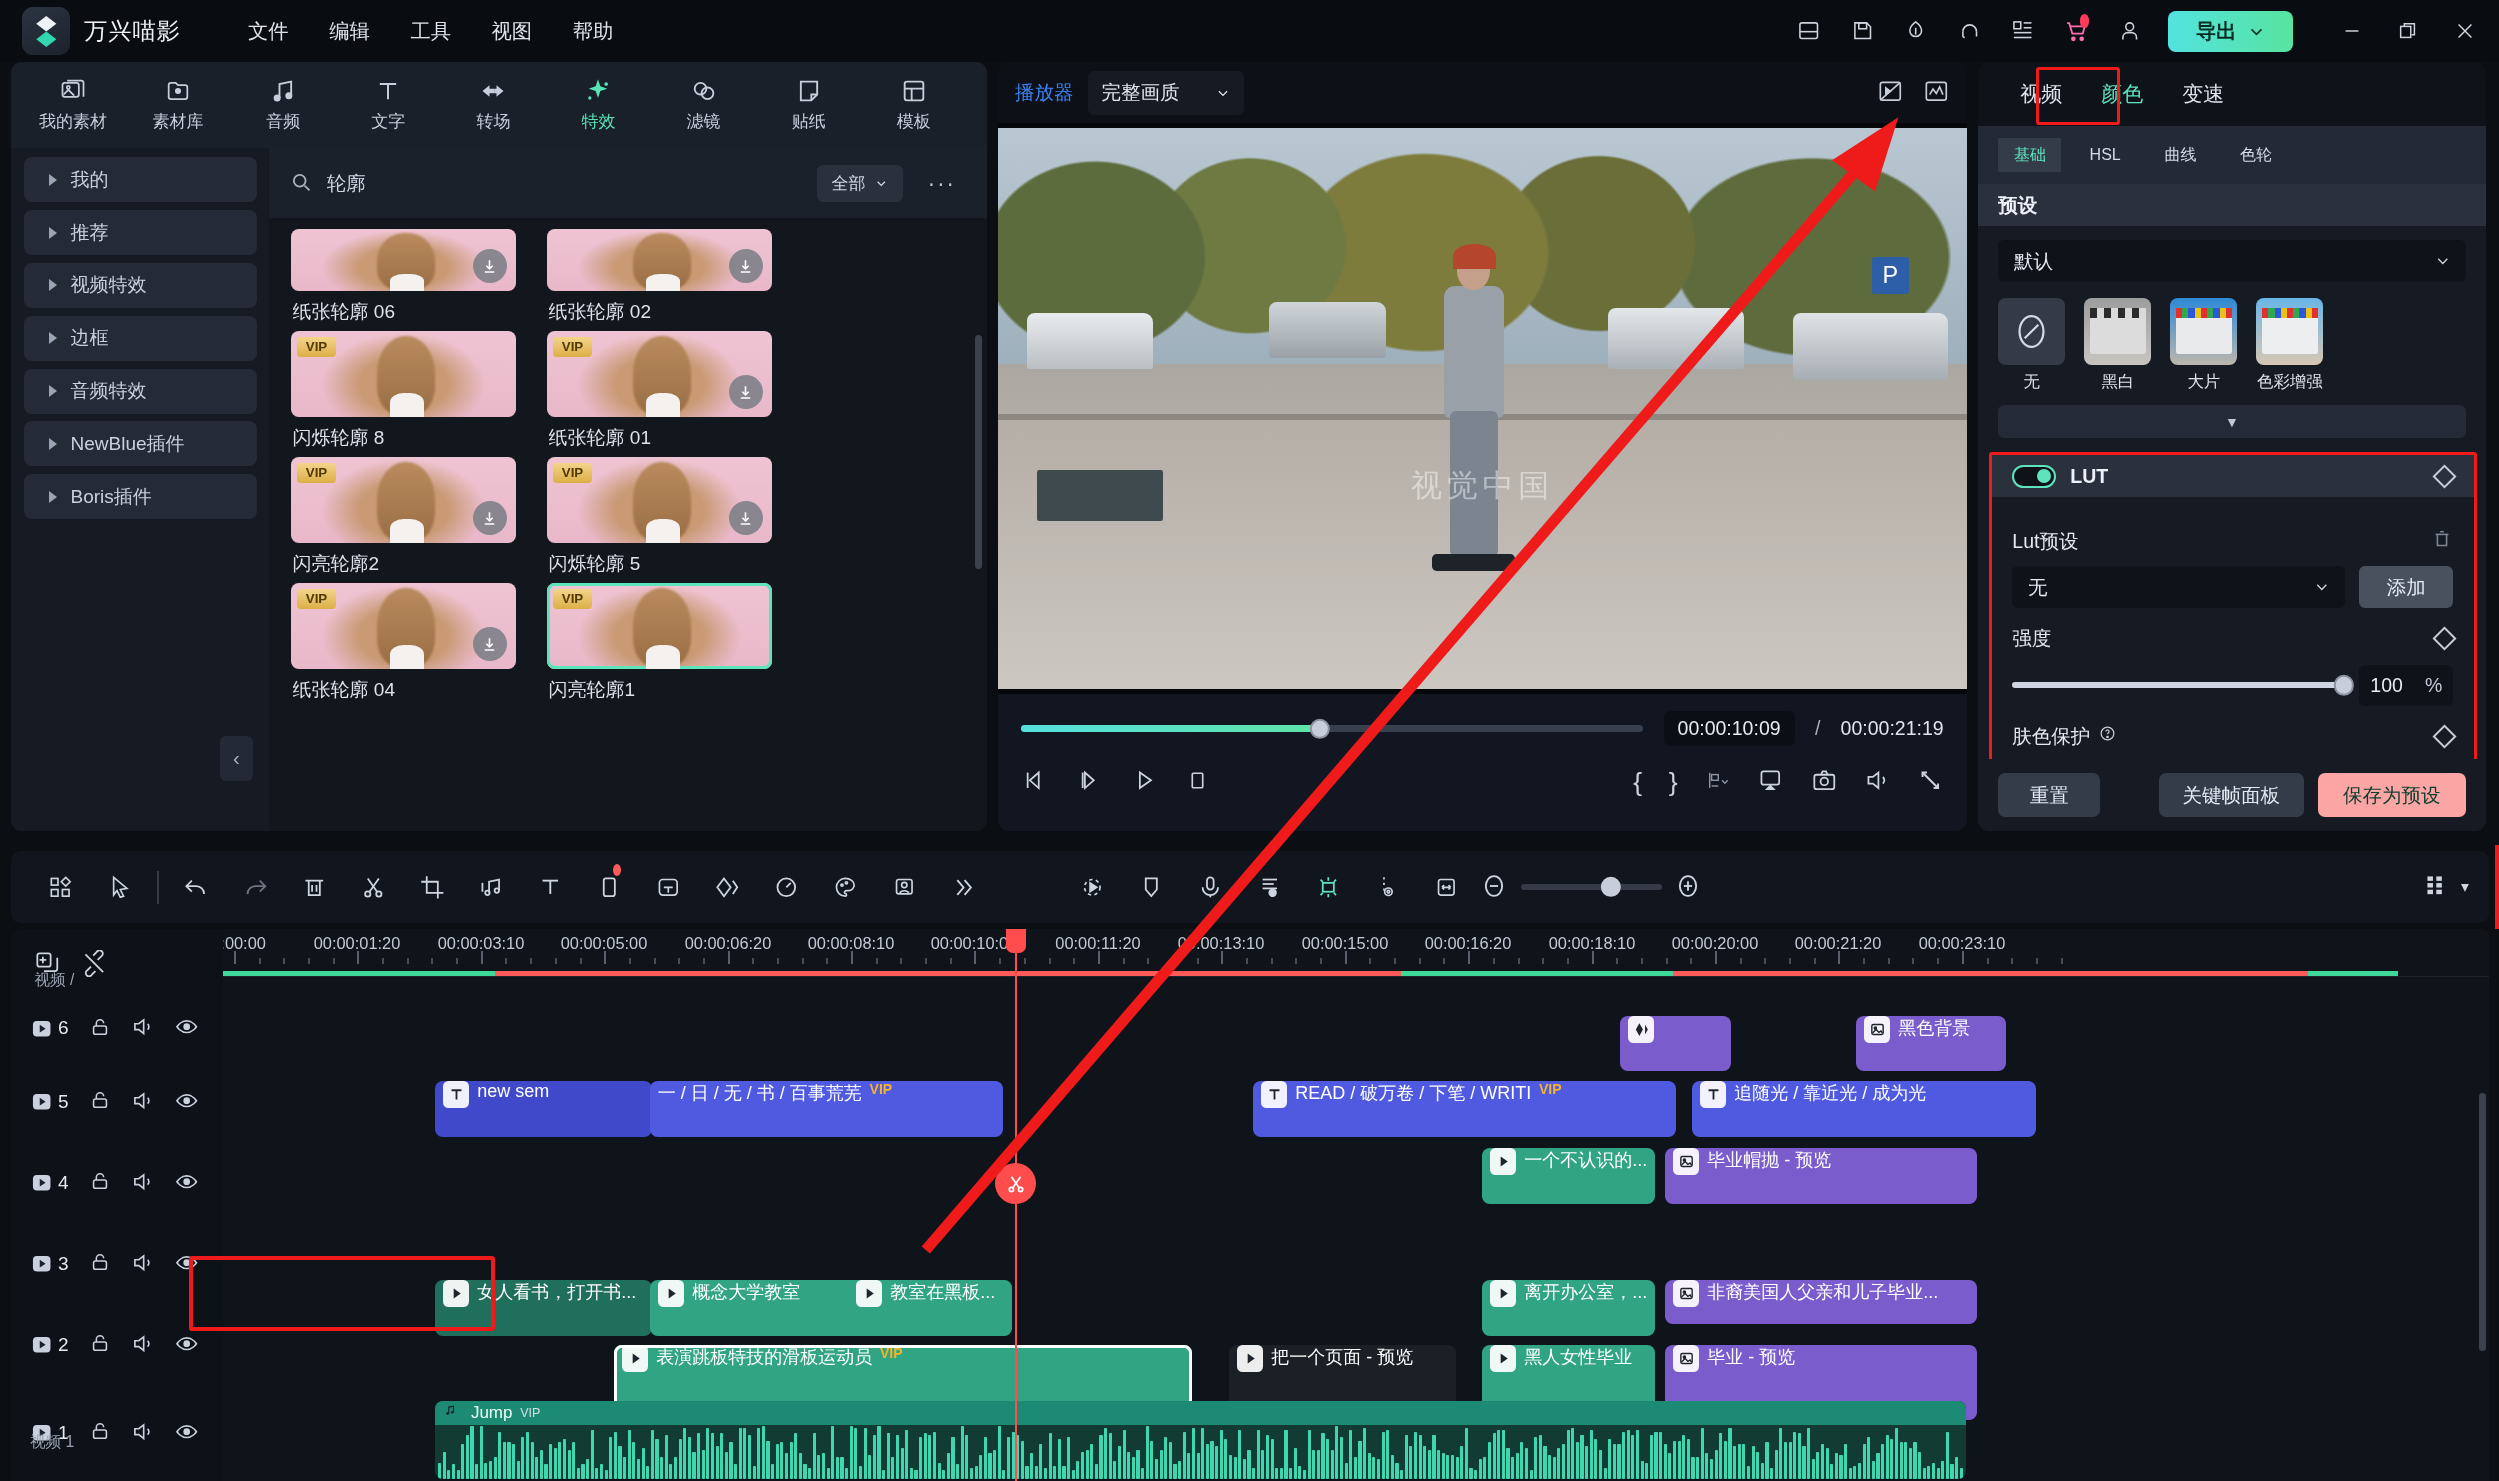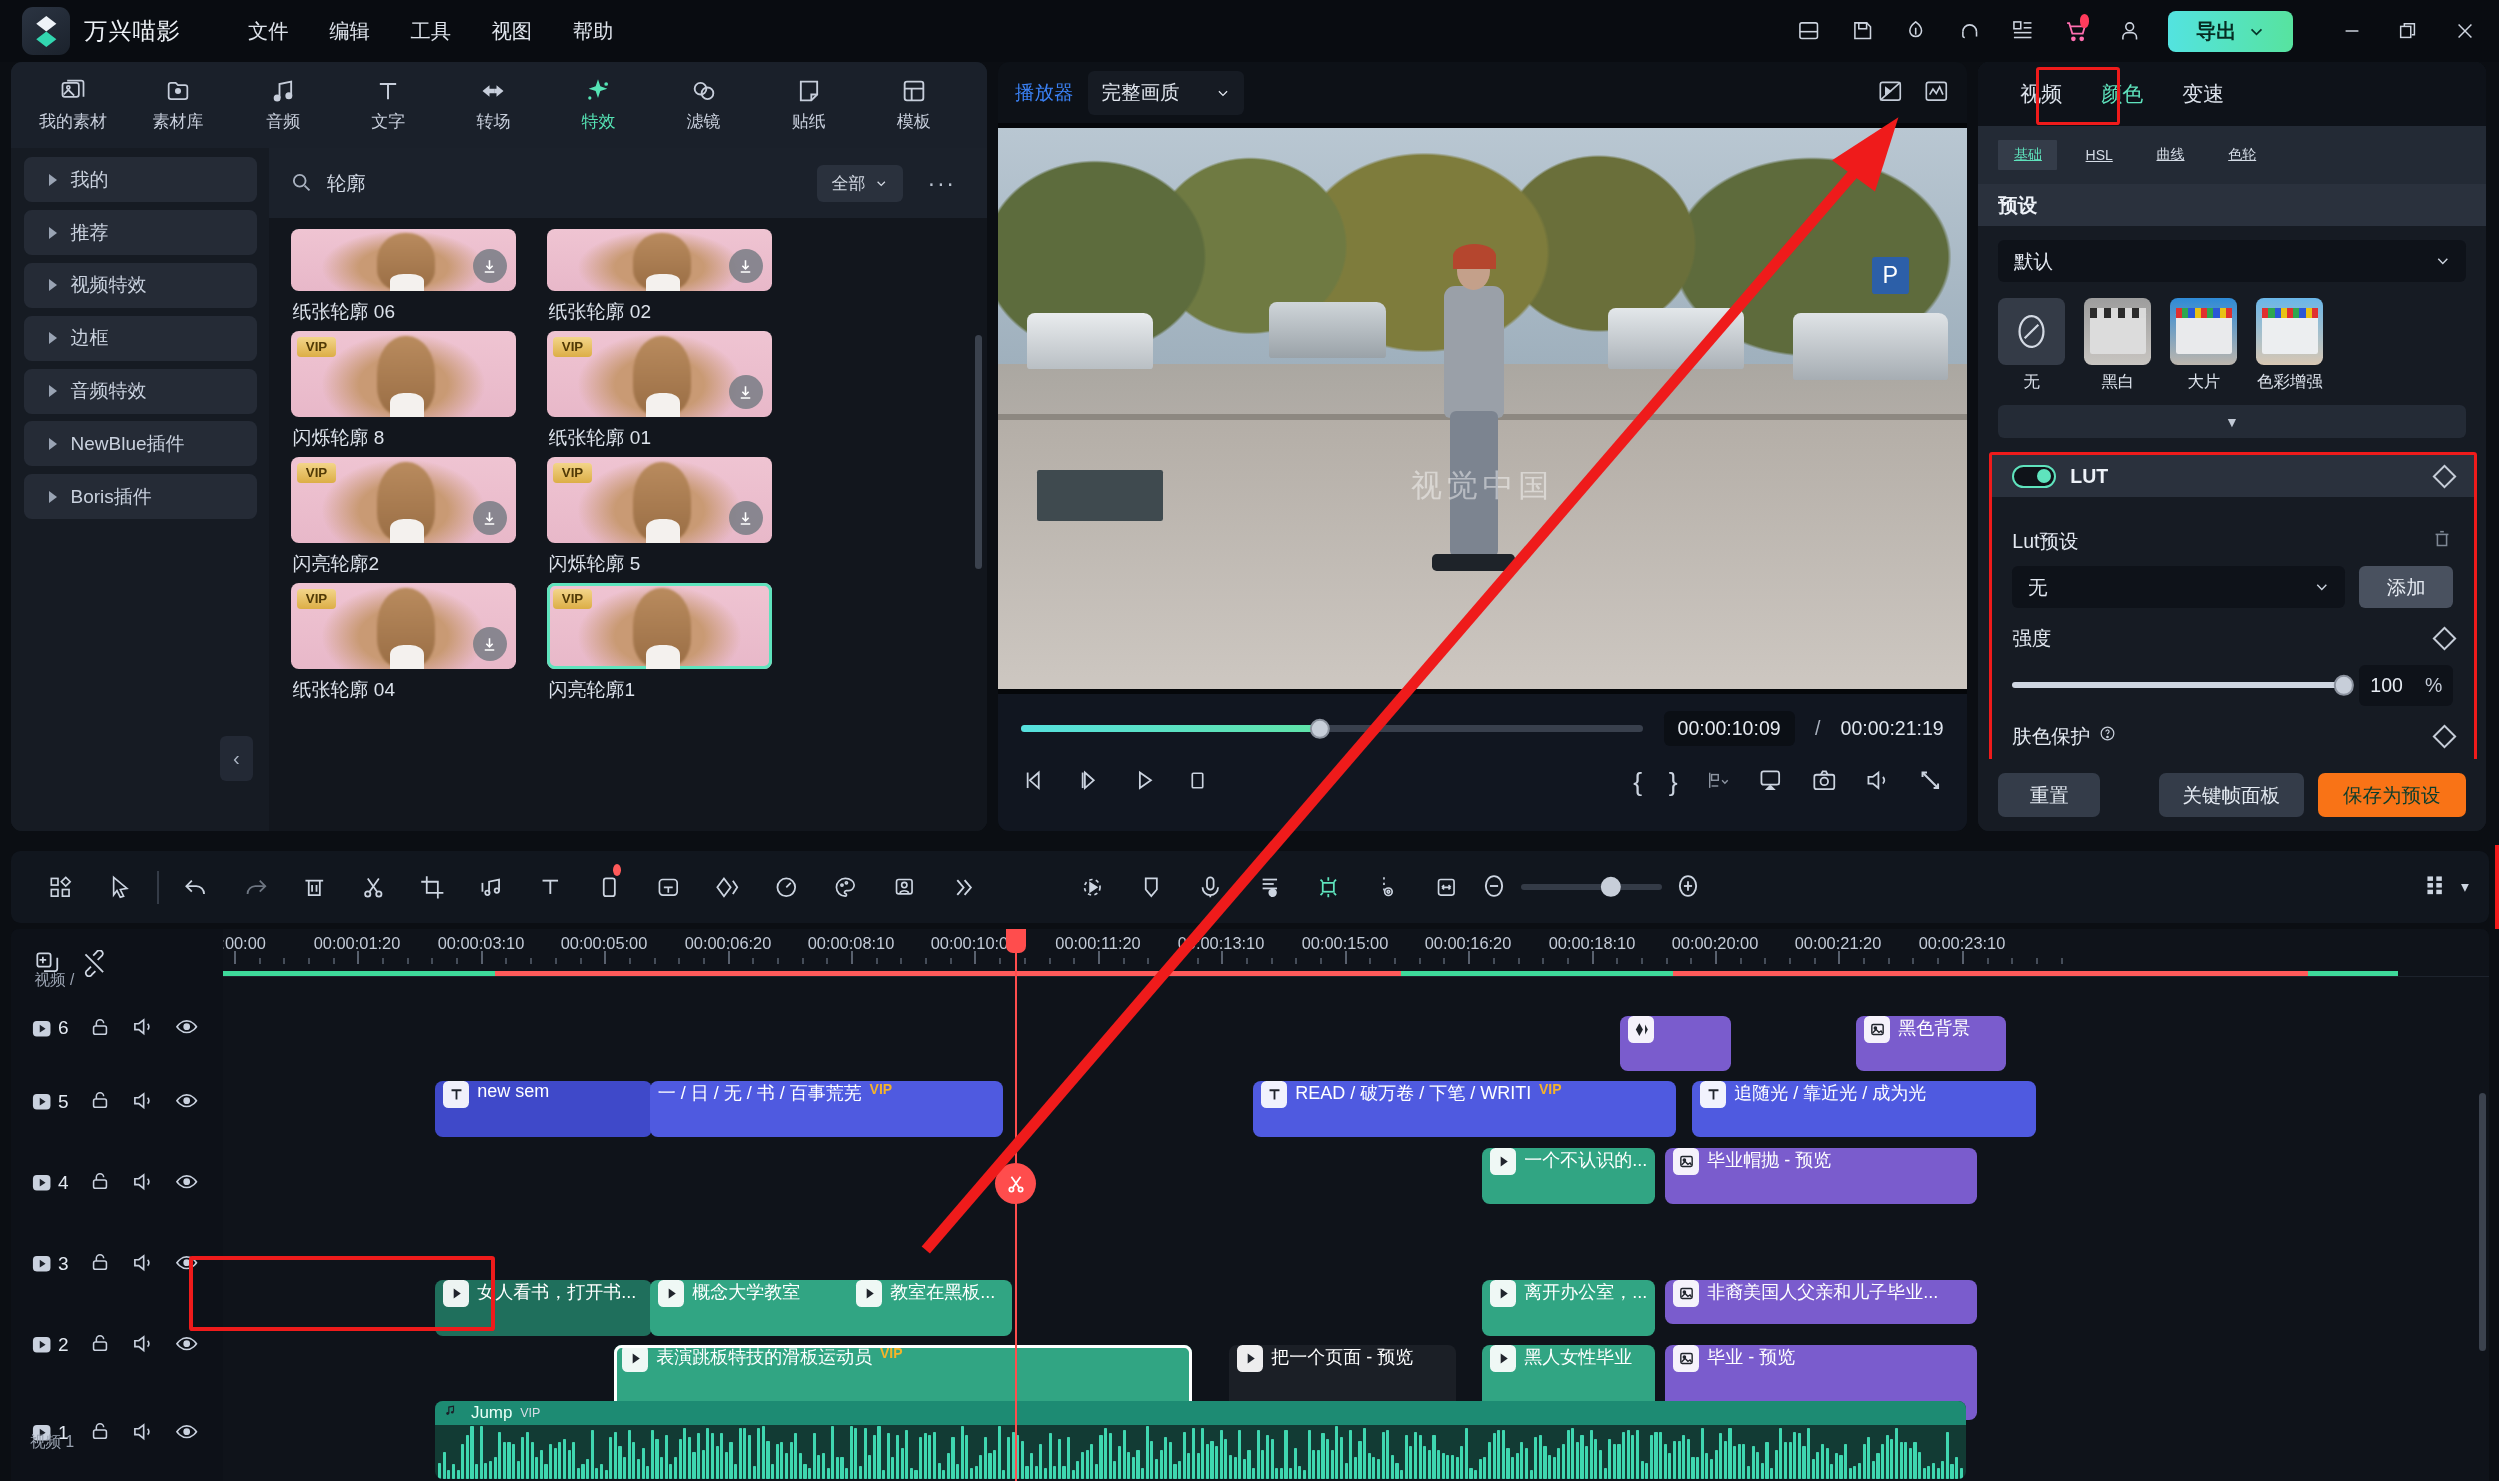"基础" .rp-subtab { font-size: 14px -> 16px; text-decoration: underline -> none }
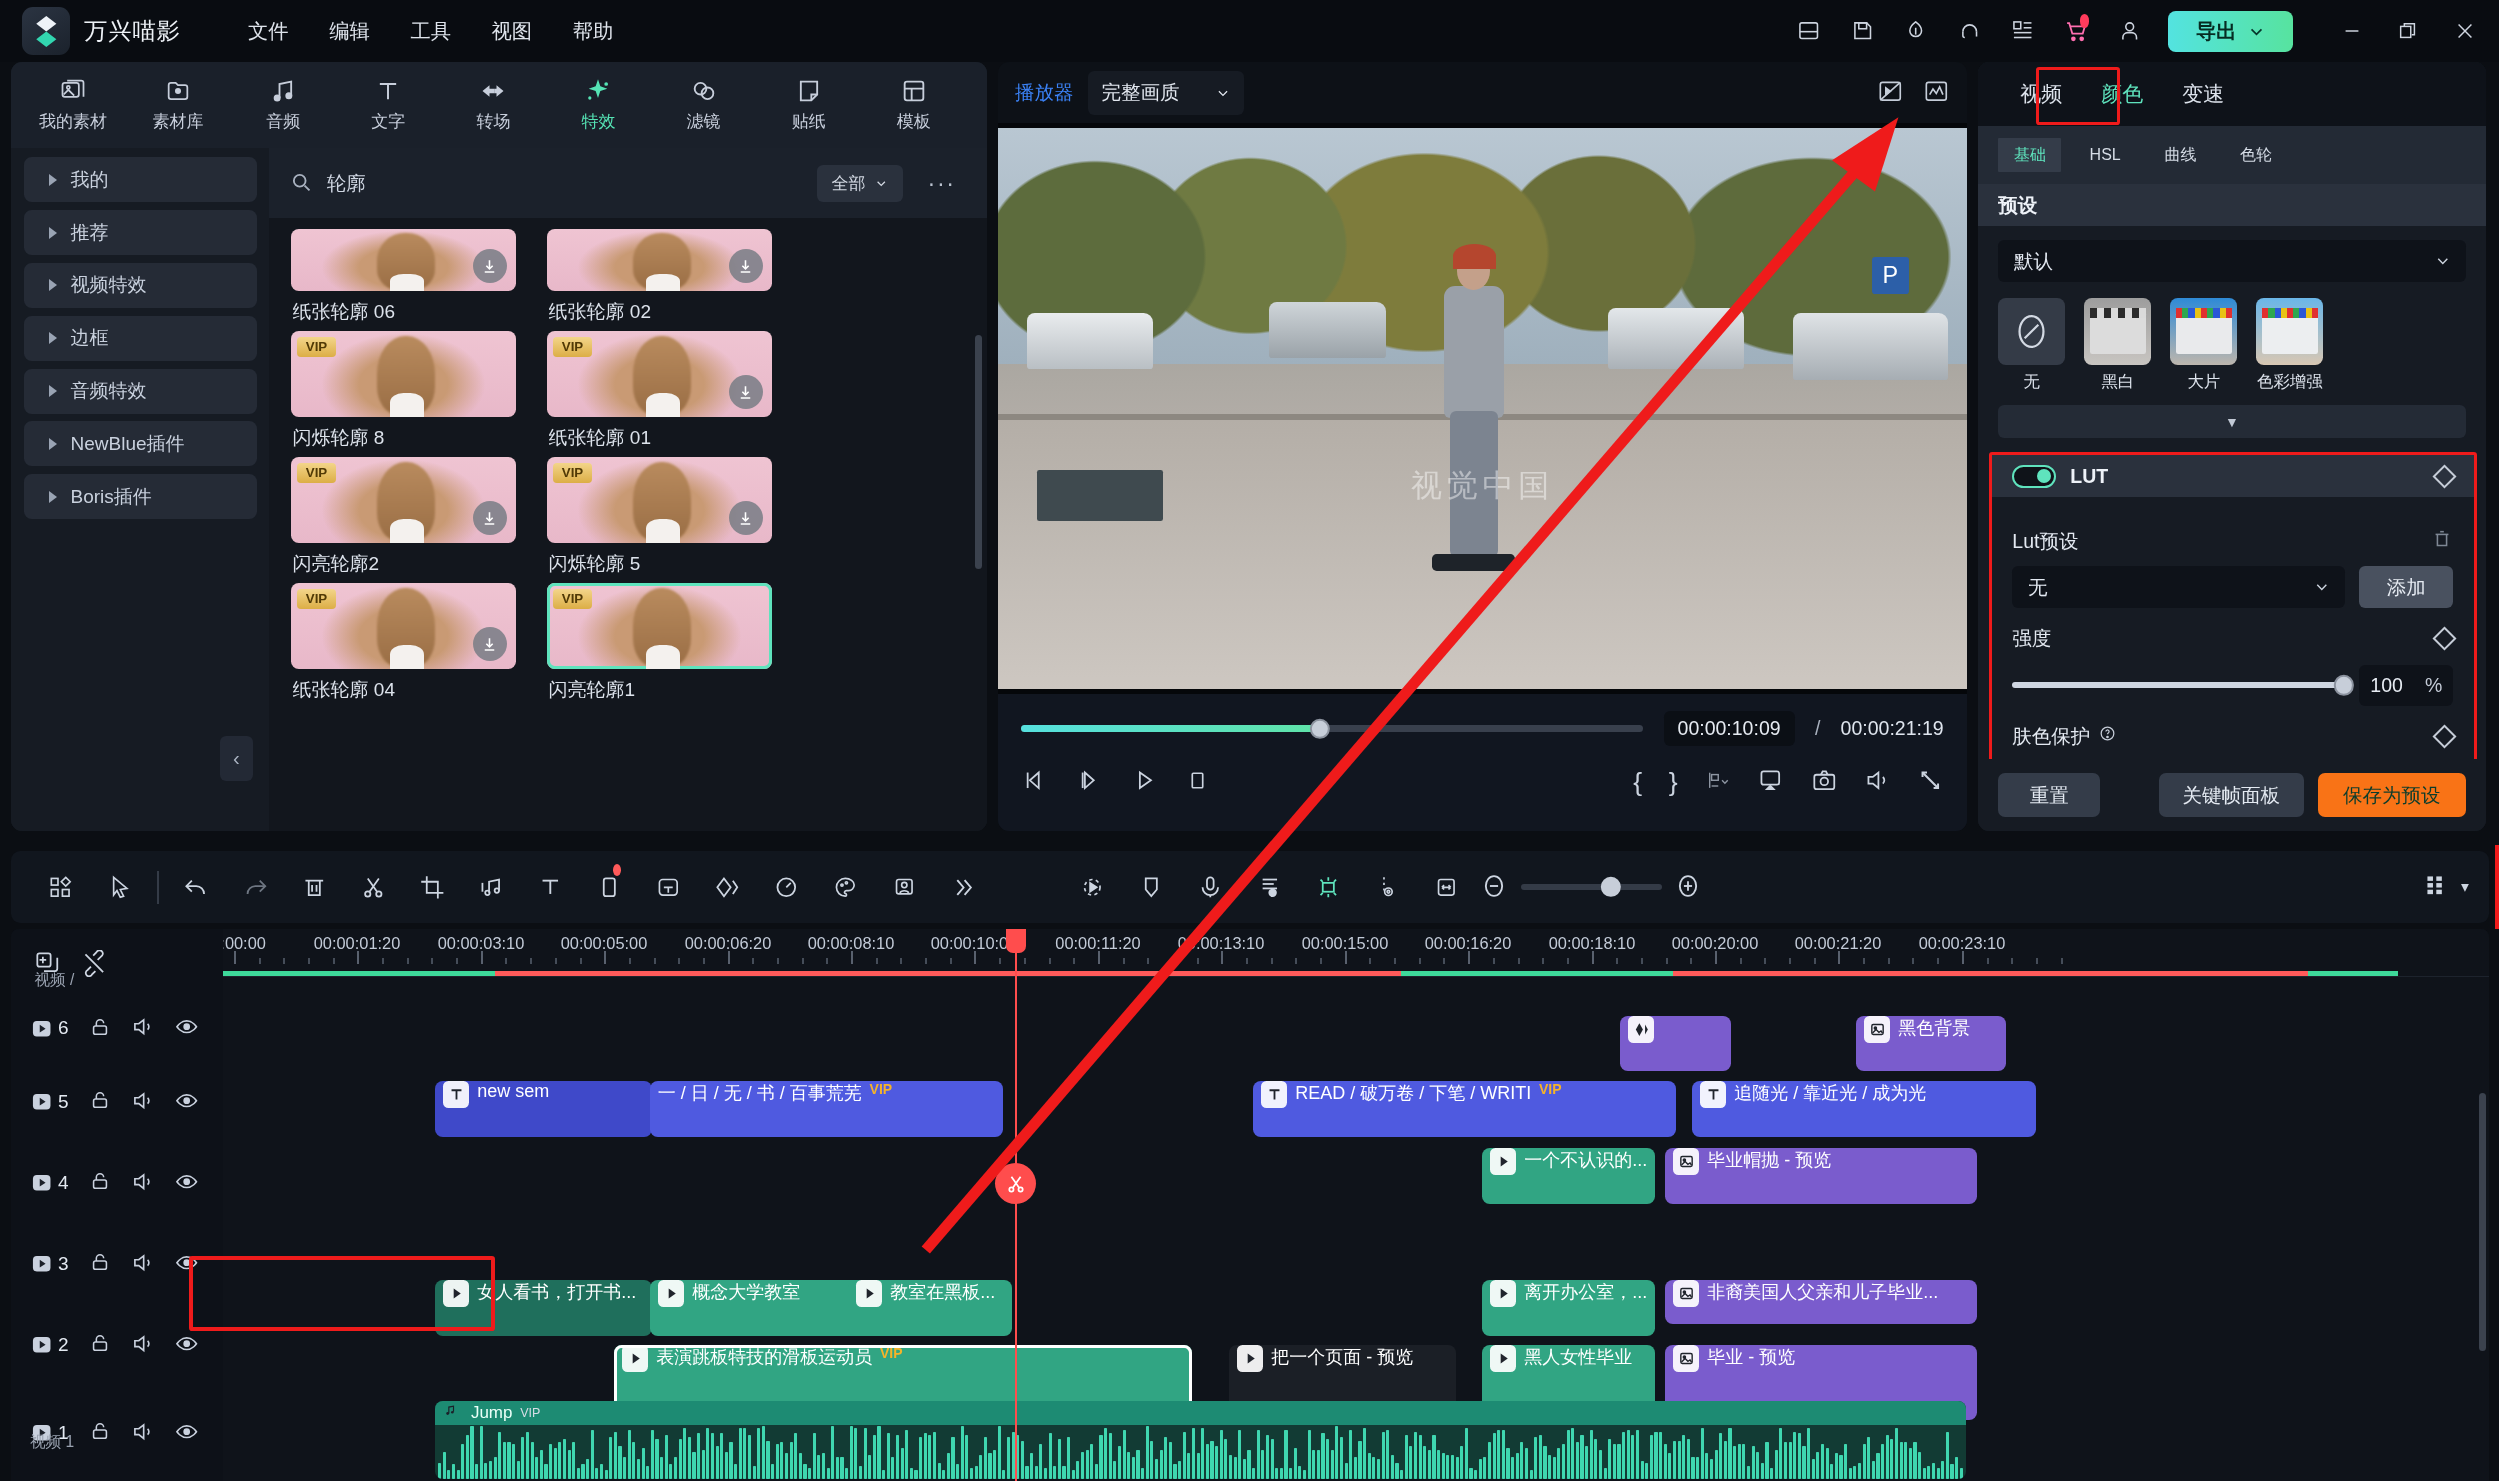"保存为预设" .btn-primary { background: #f97316 -> #fca5a5 }
